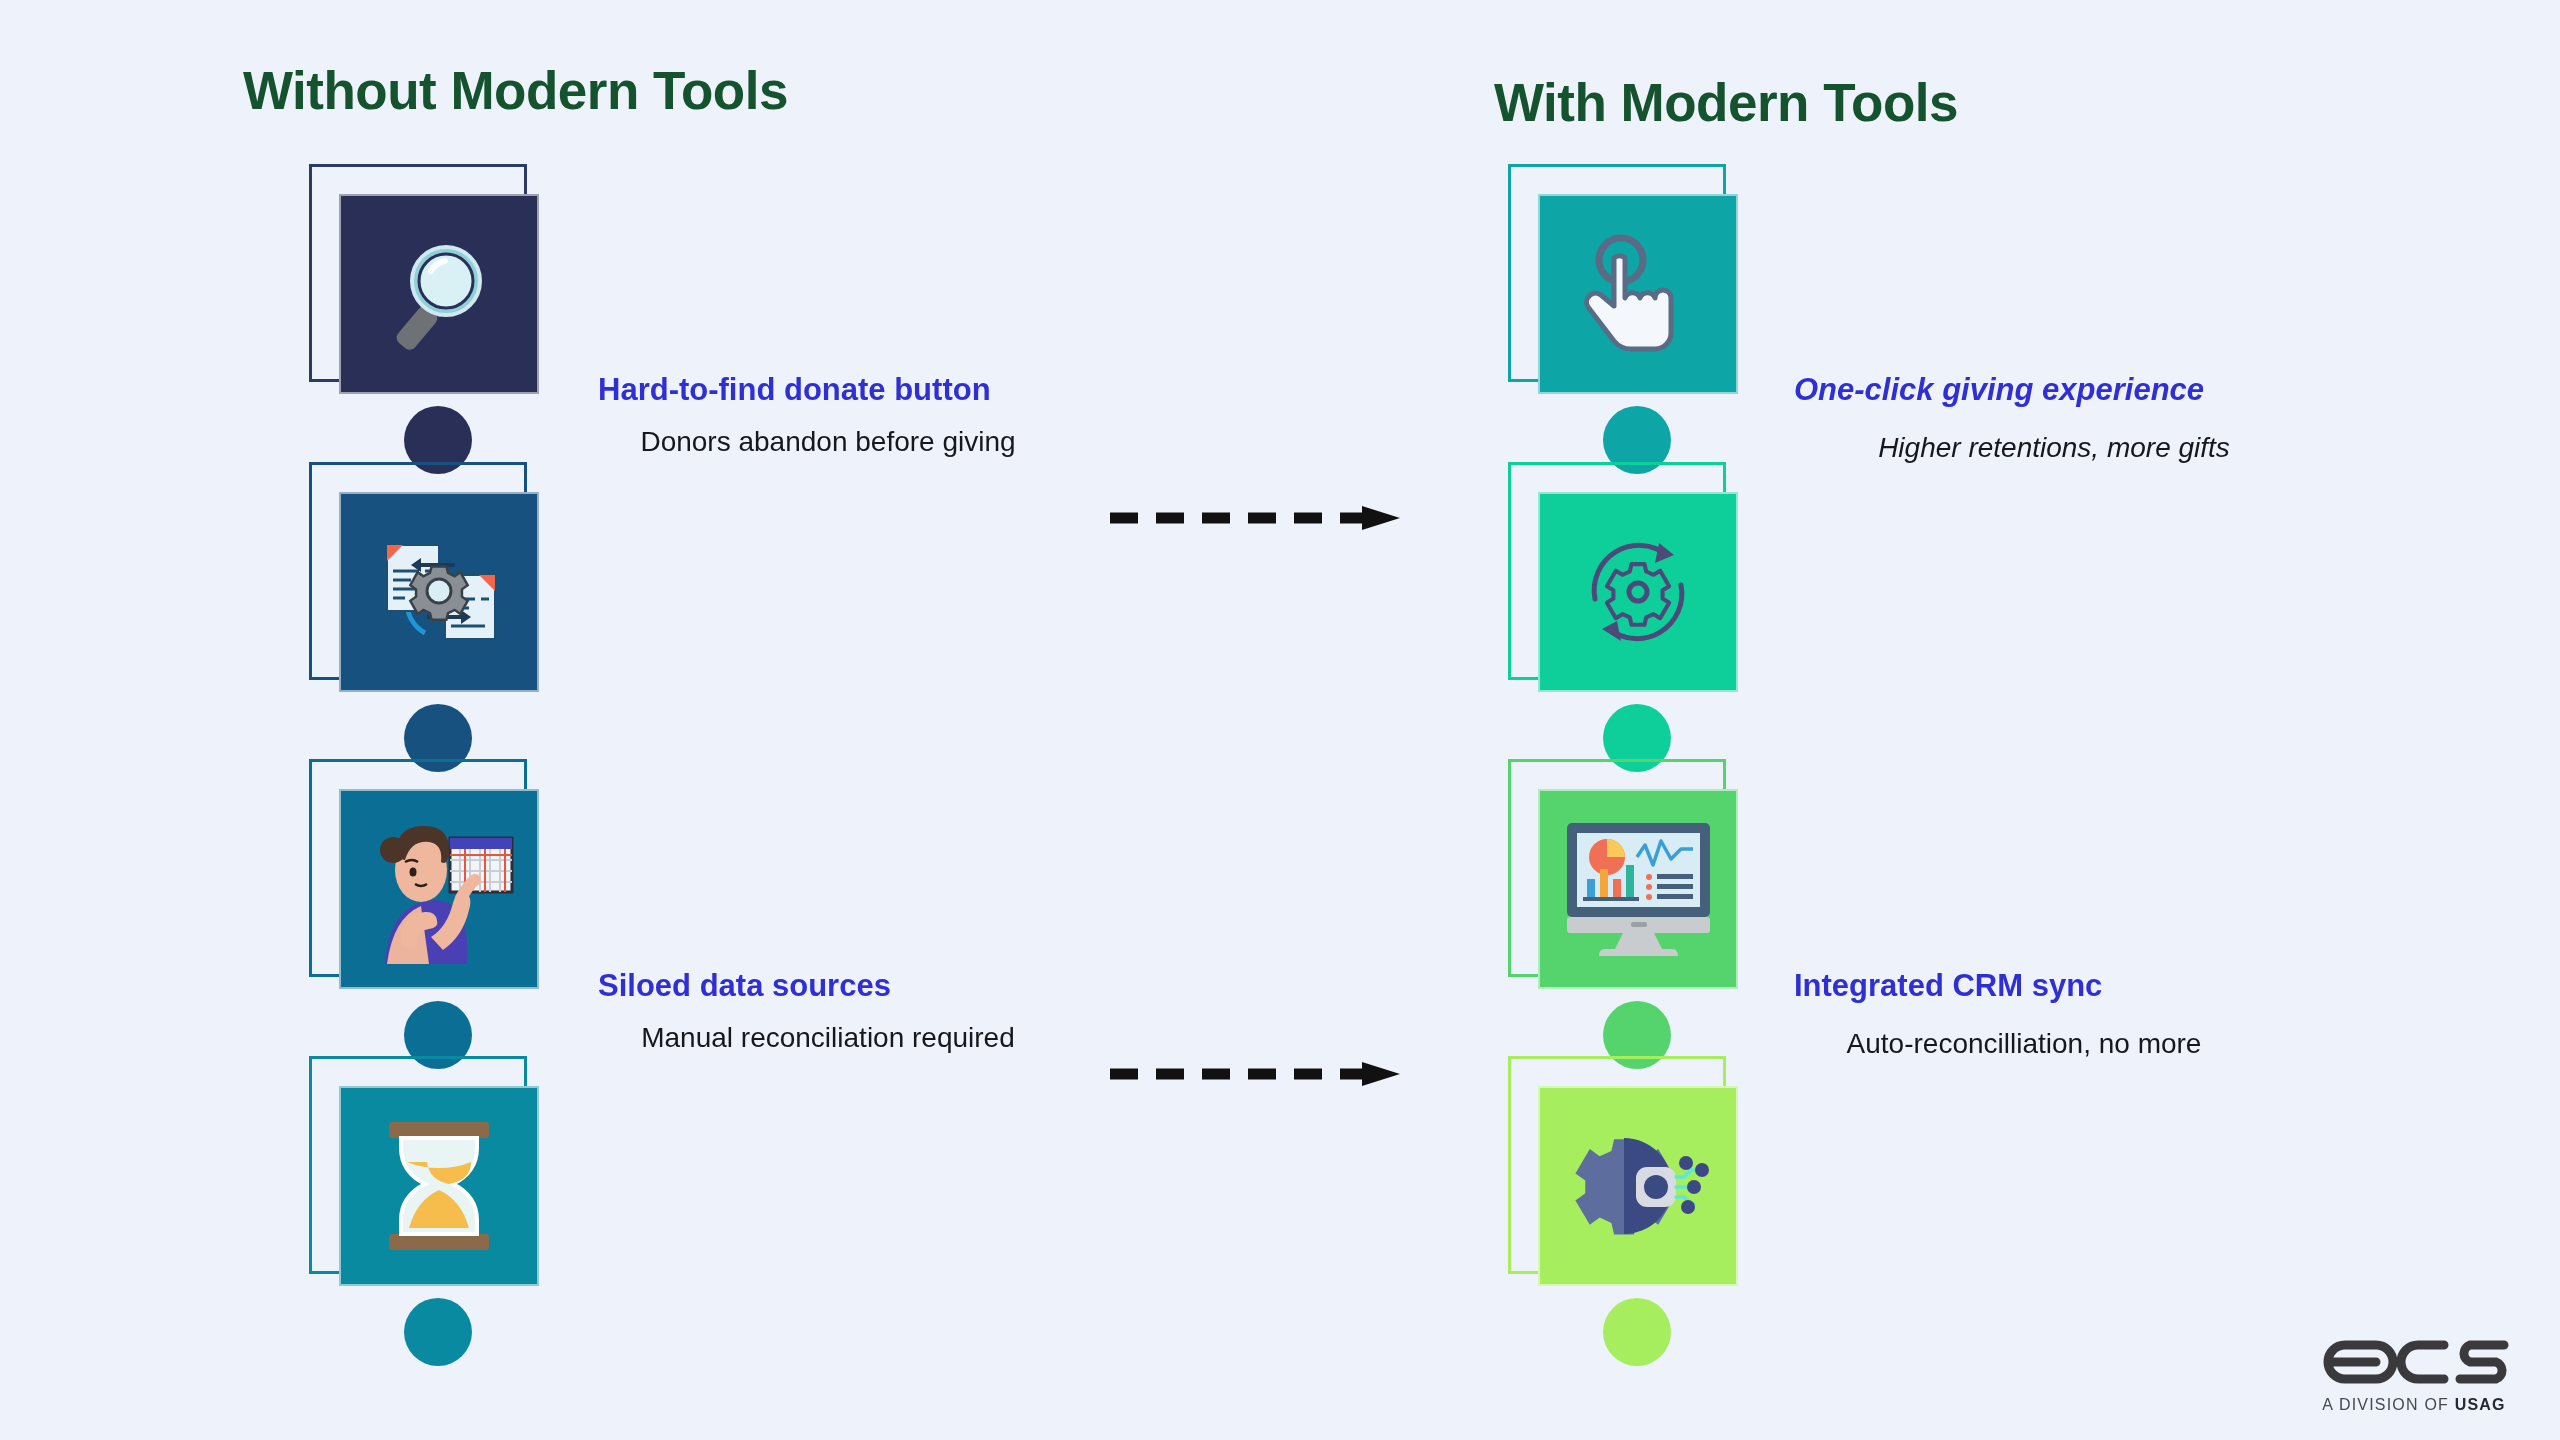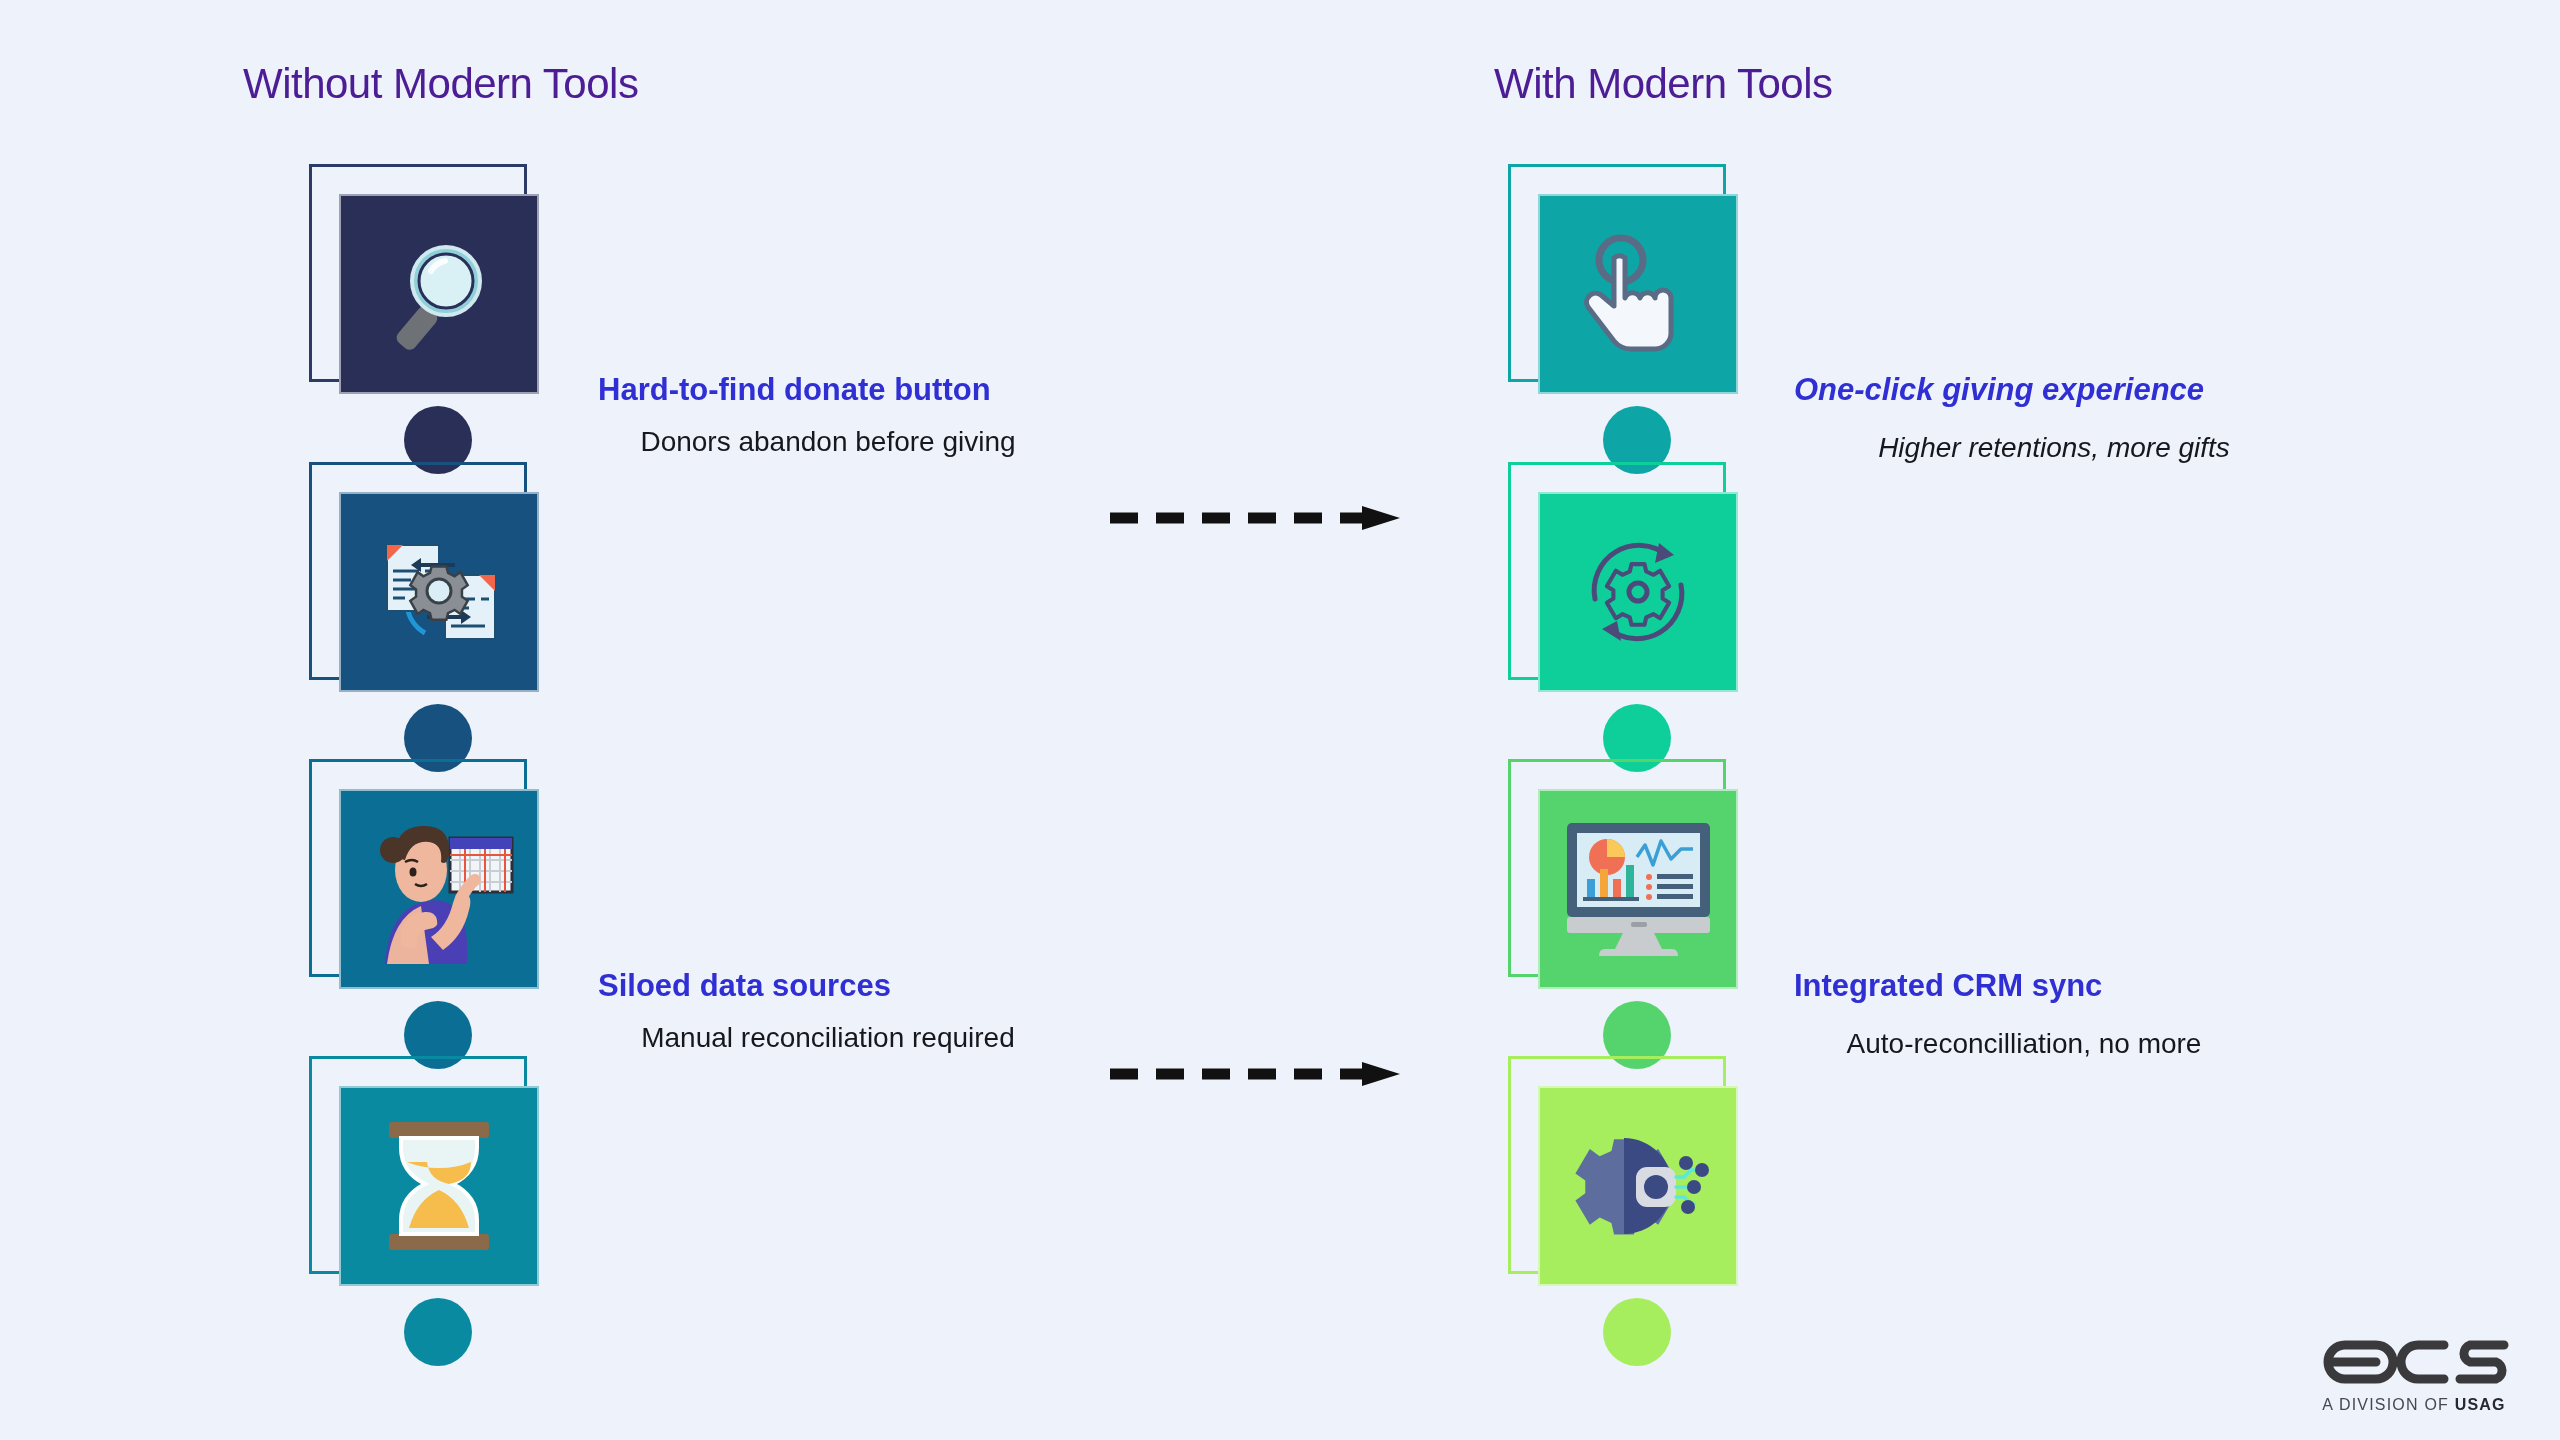"Without Modern Tools" .heading { color: #4c1d95 -> #14532d; font-size: 42px -> 53px; font-weight: 400 -> 700 }
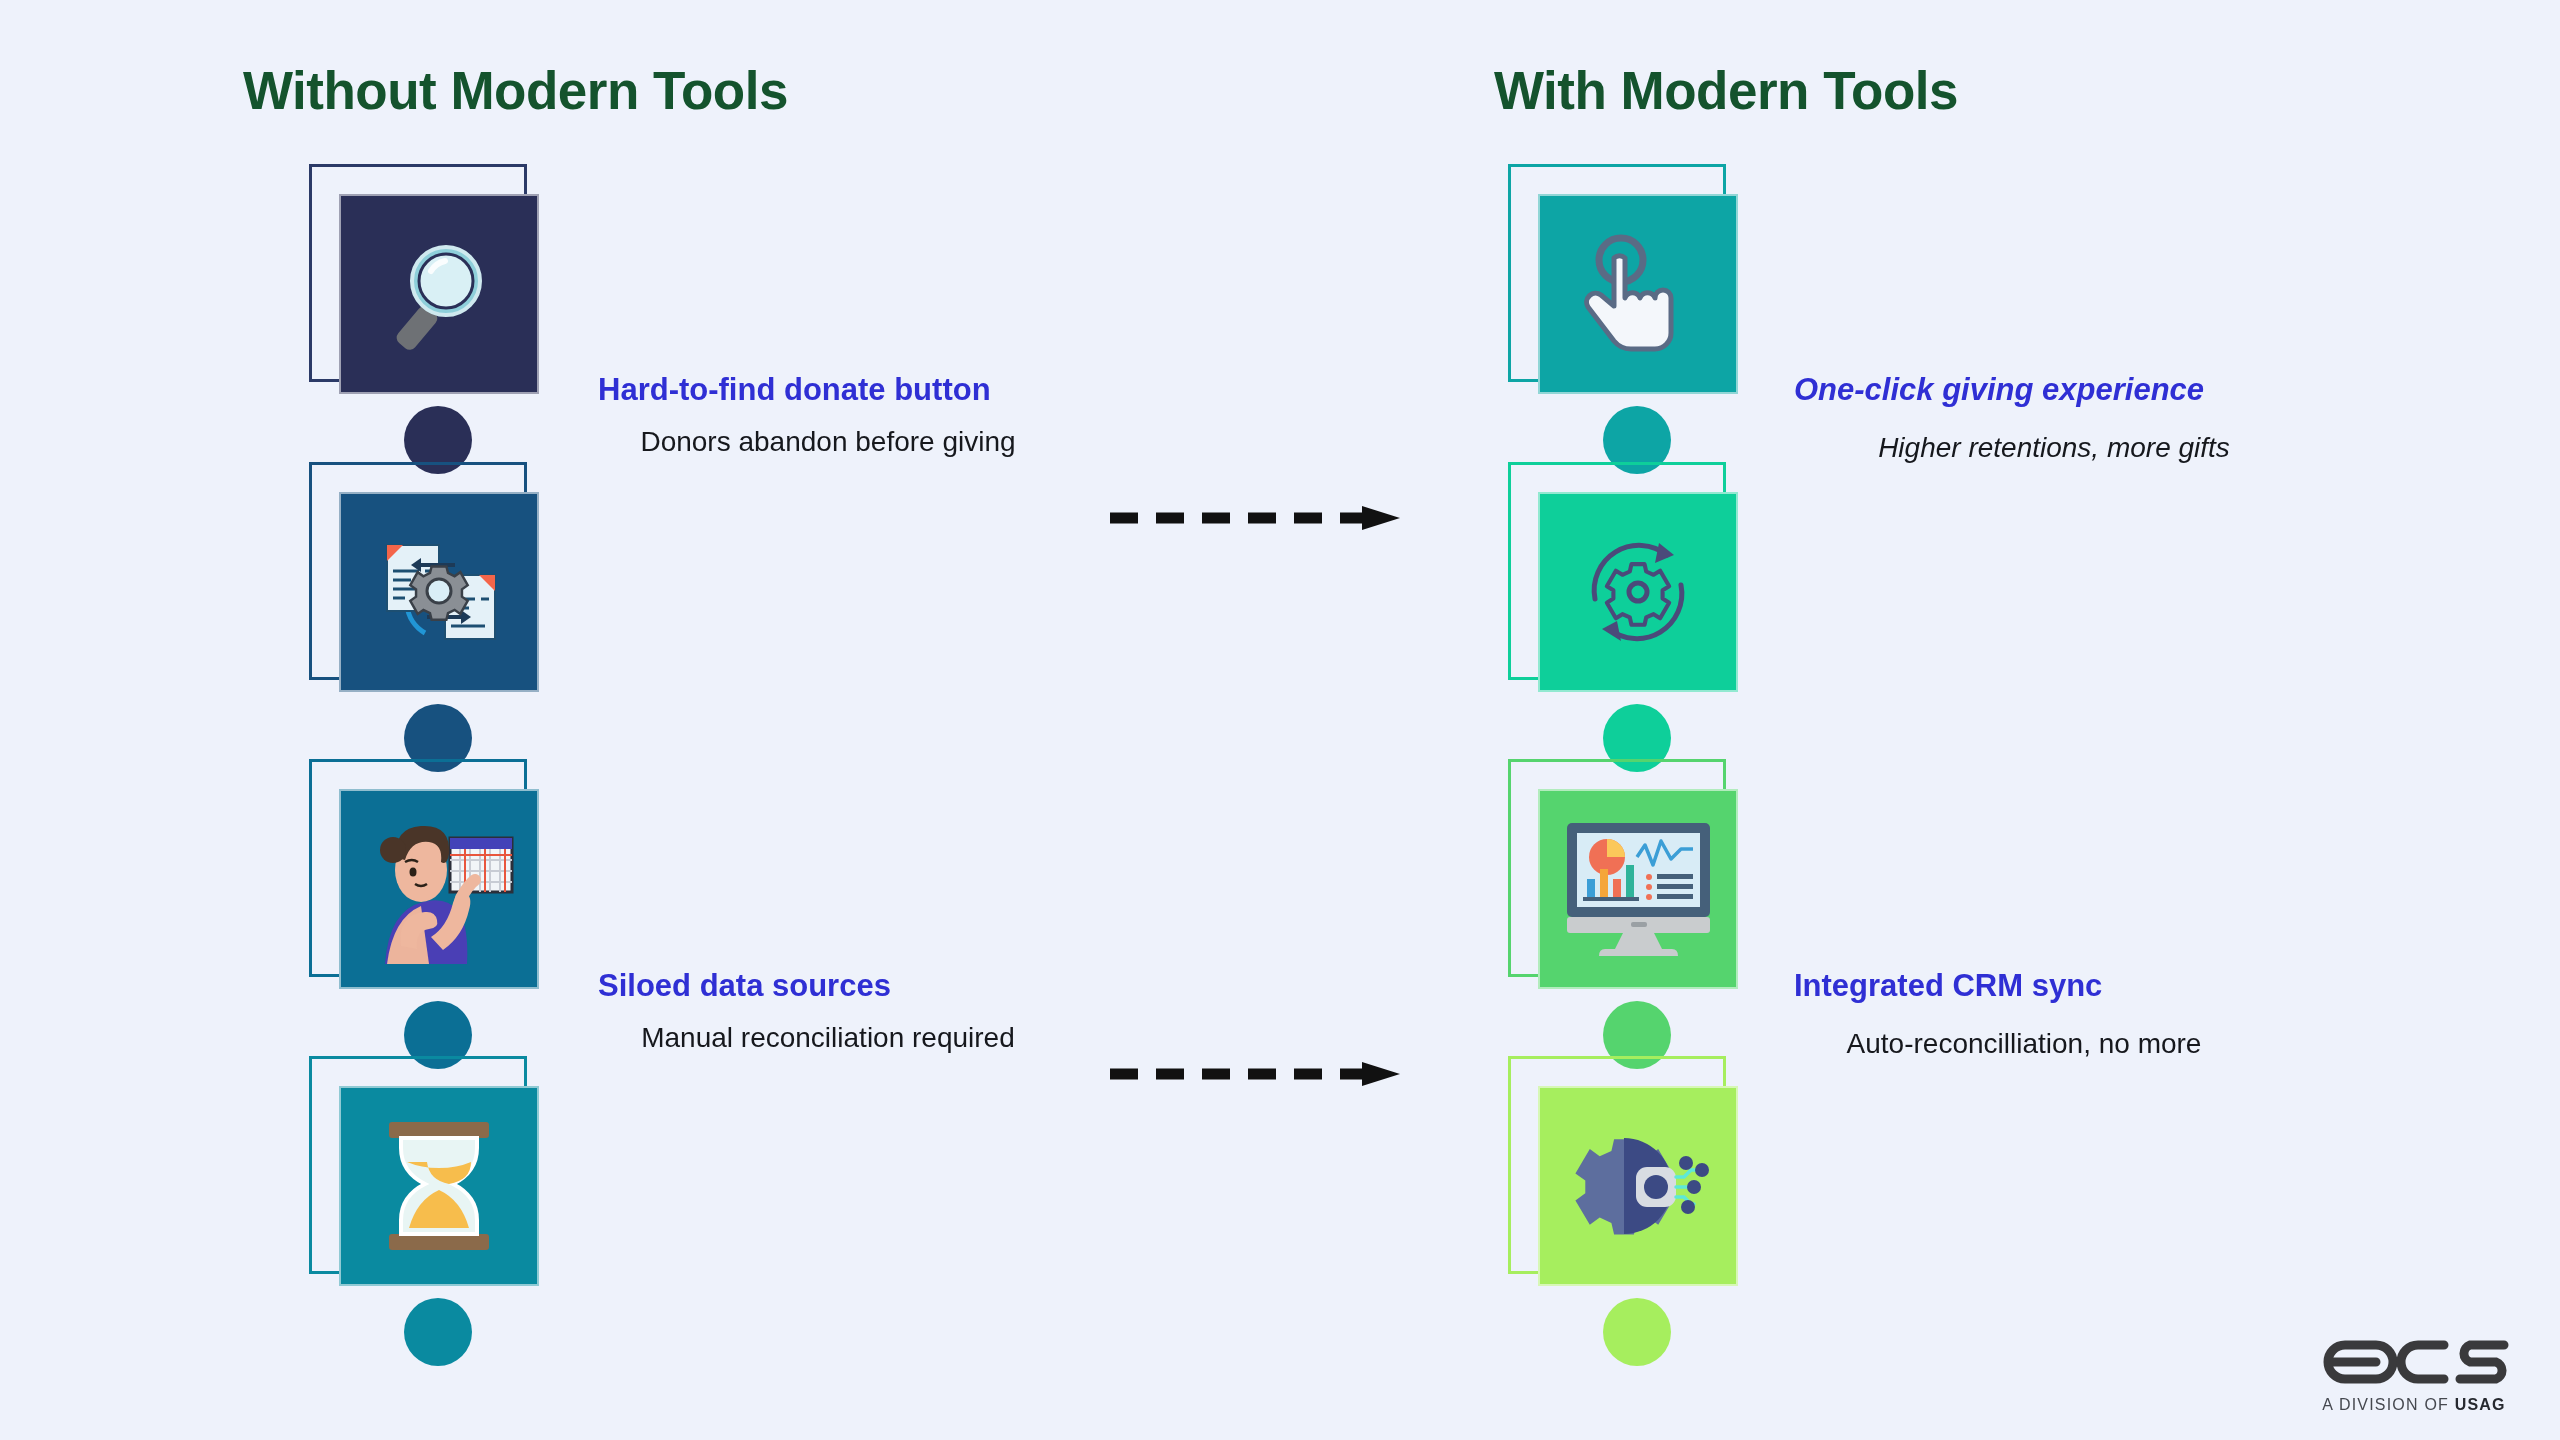"With Modern Tools" #heading-right { top: 60px -> 72px }
